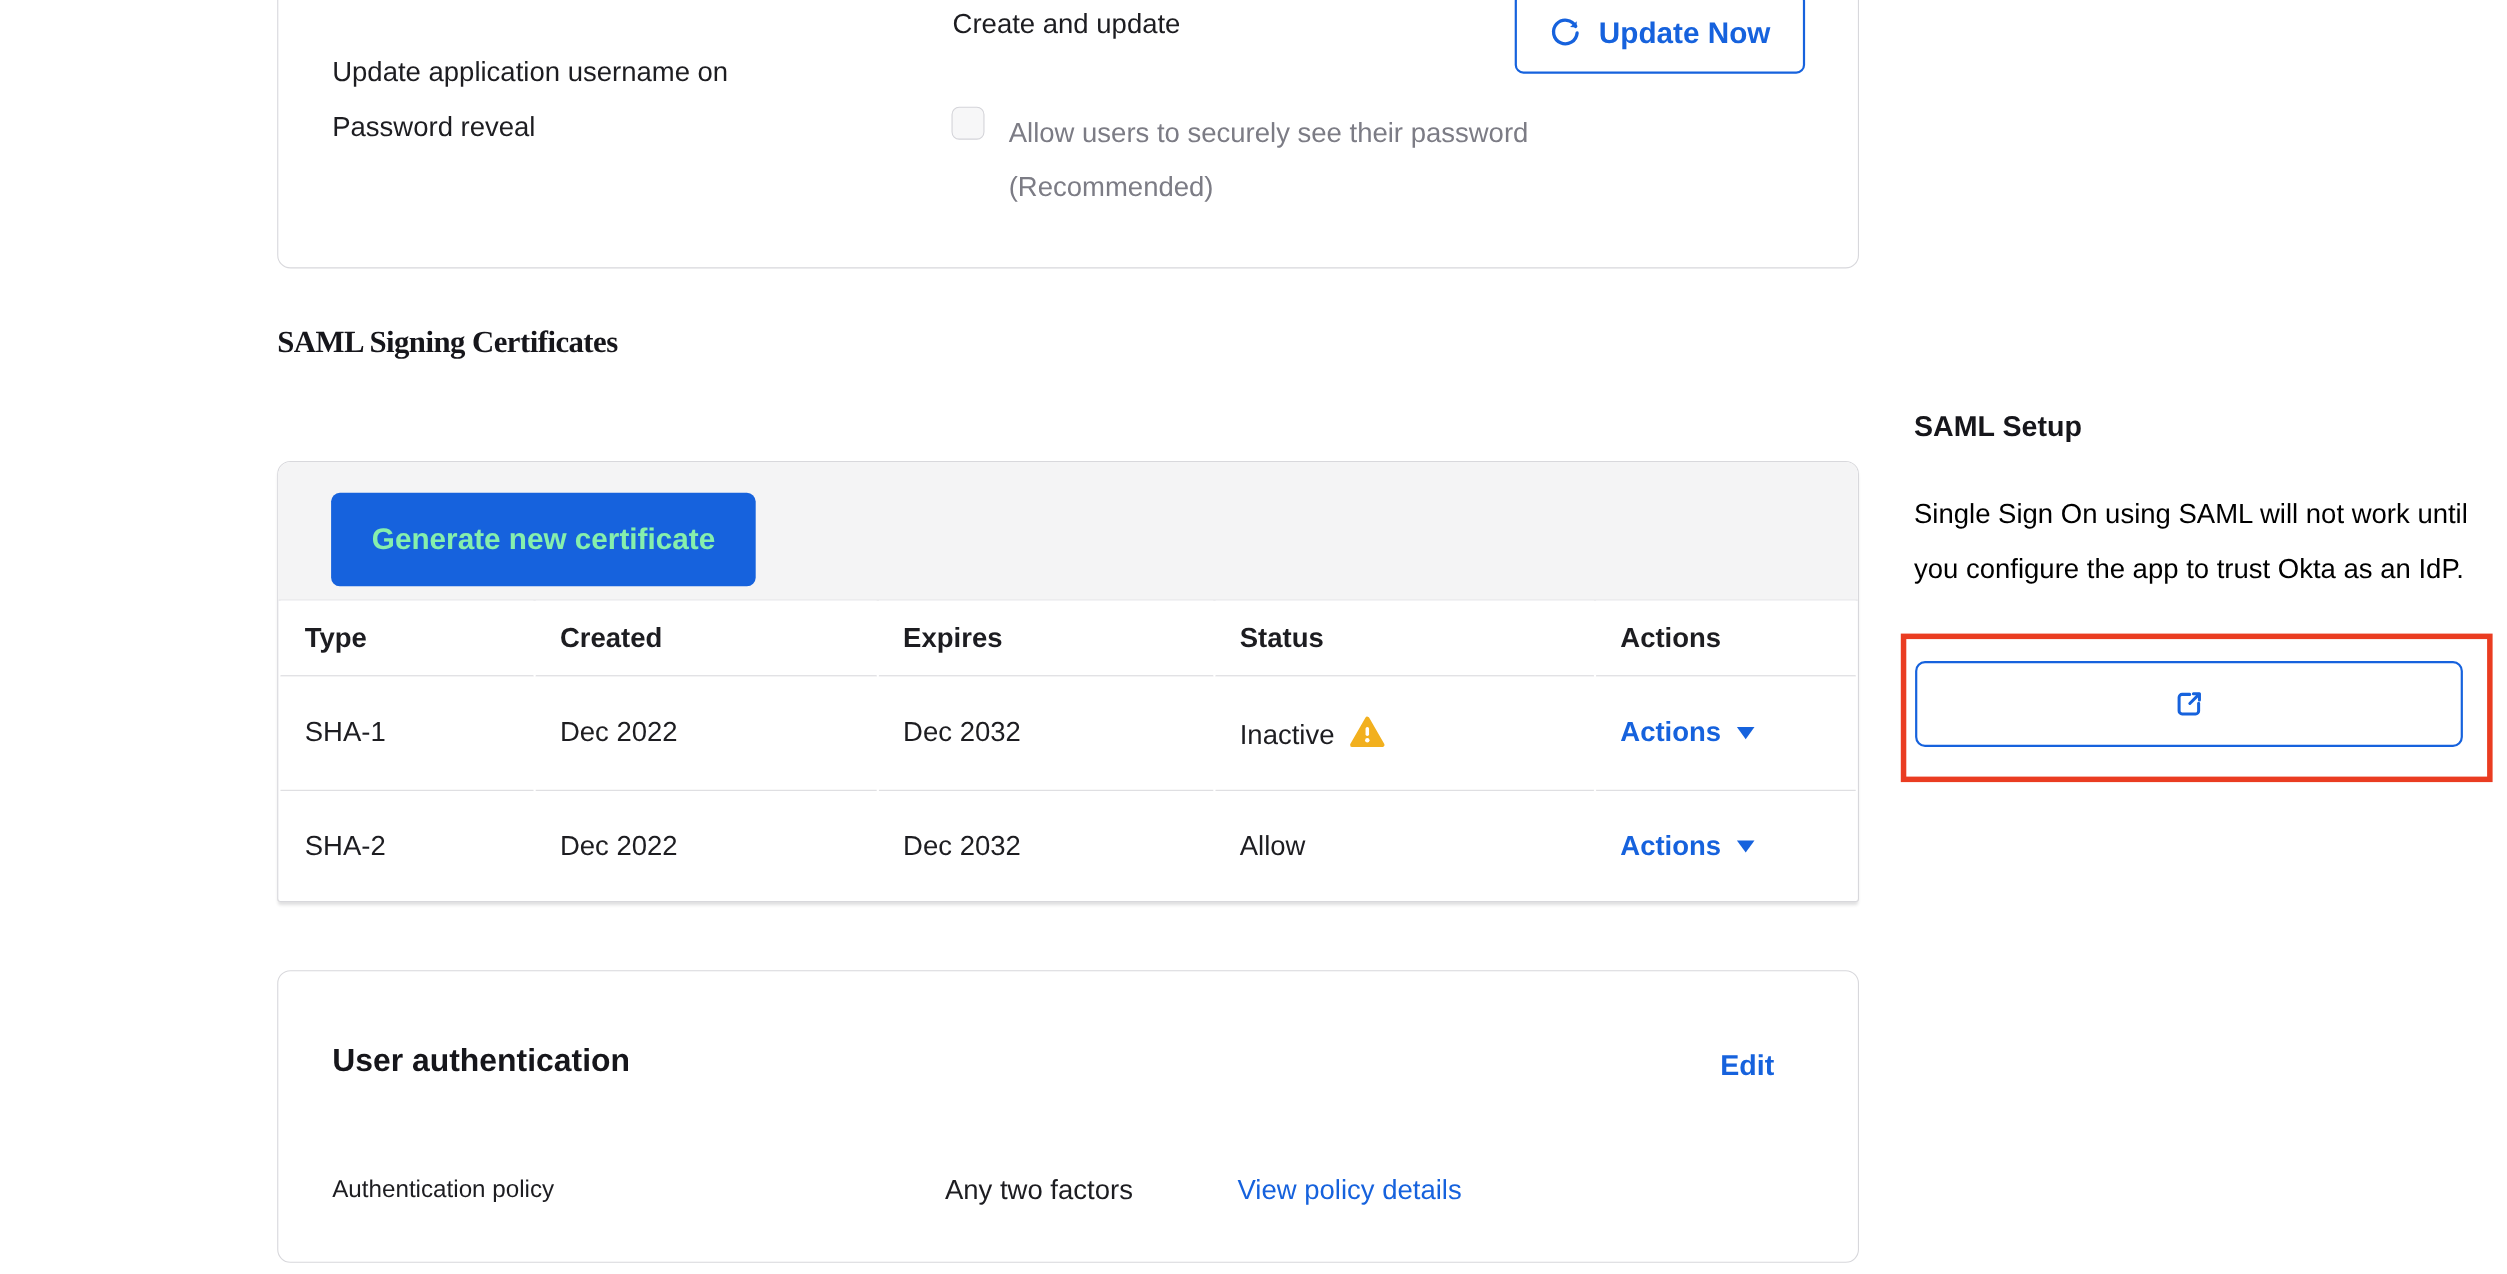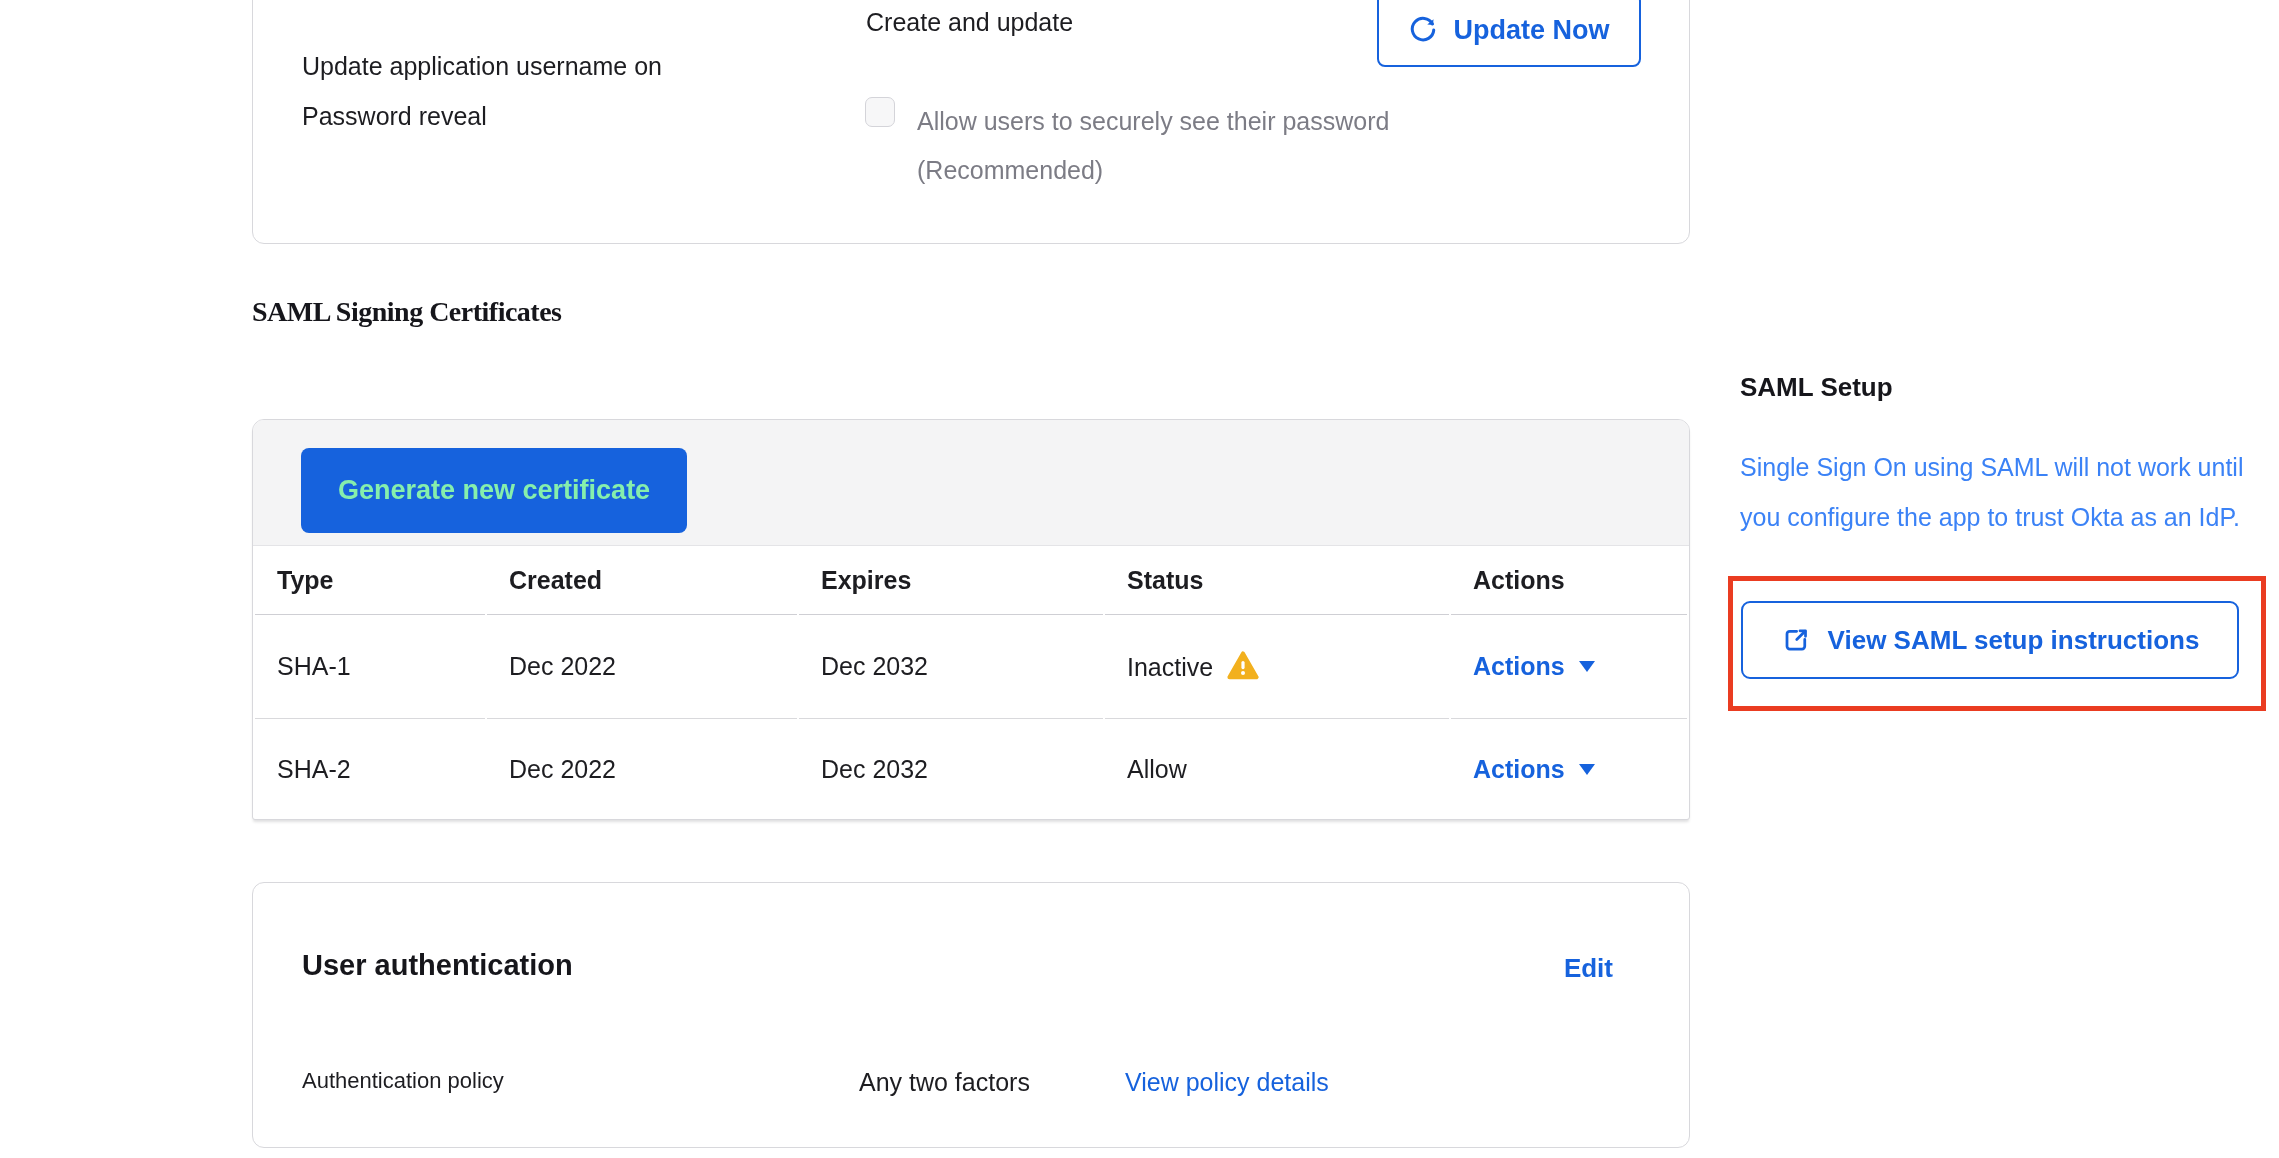"Single Sign On using SAML" #saml-setup-desc { color: #3b82f6 -> #000000 }
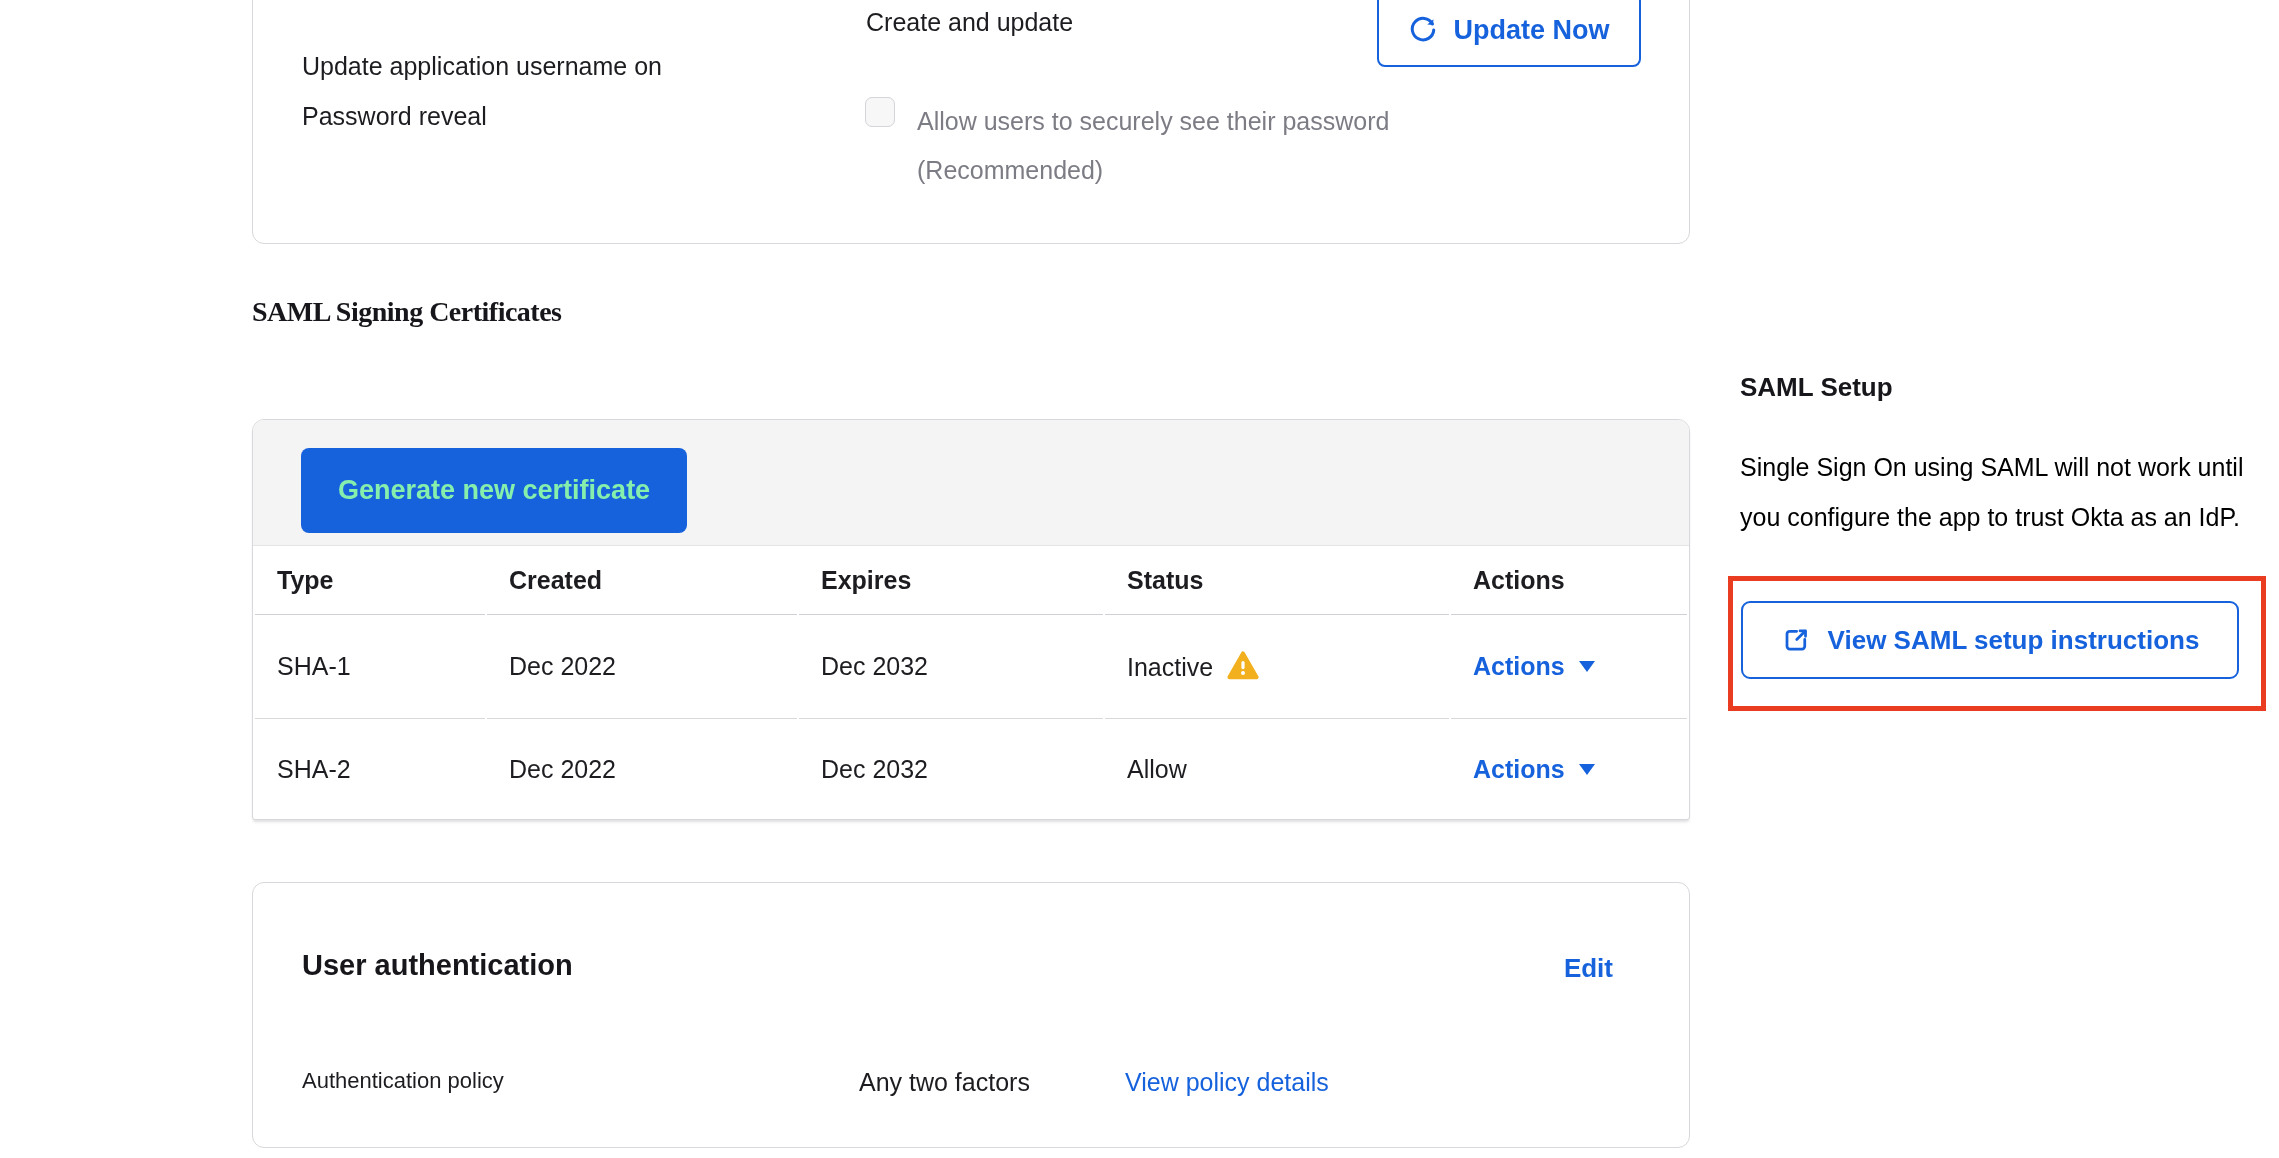"View SAML setup instructions" span { html: <span>View SAML setup instructions</span> -> none }
